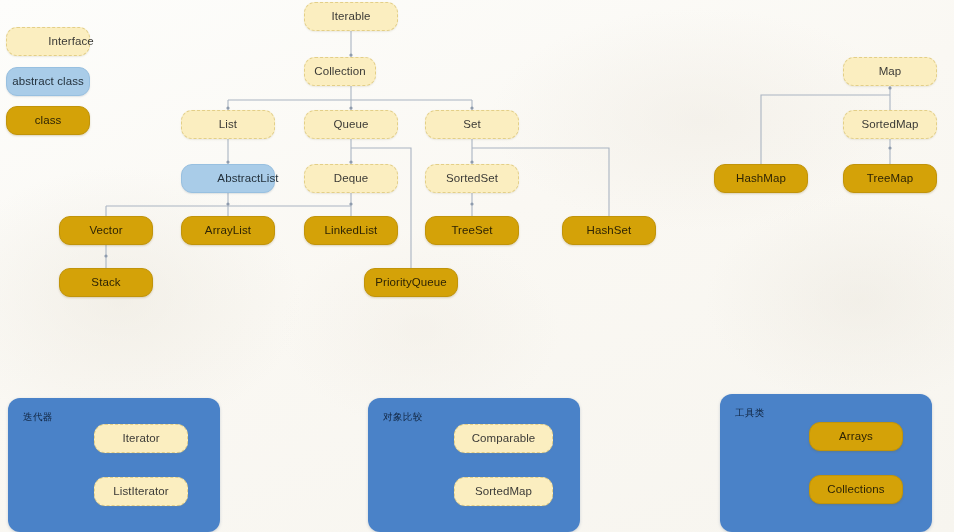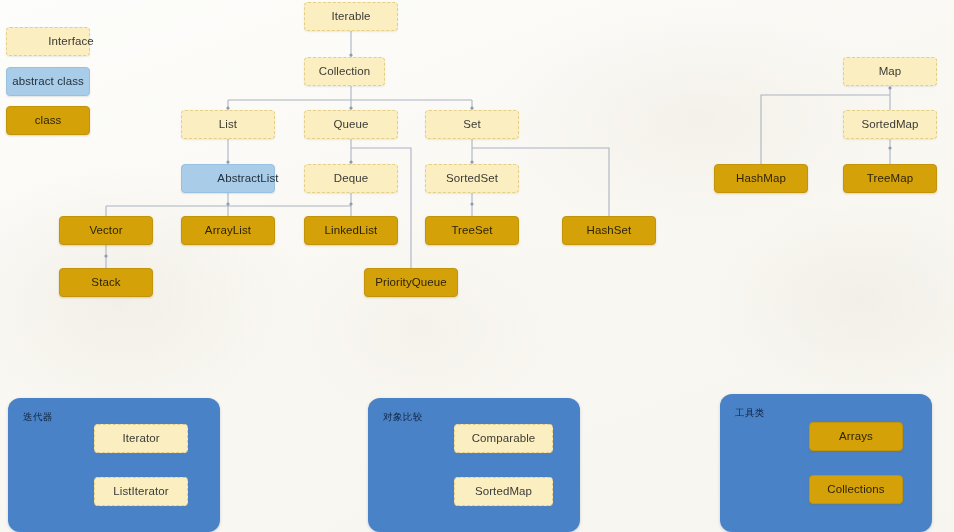"Iterable" .node { border-radius: 4px -> 11px }
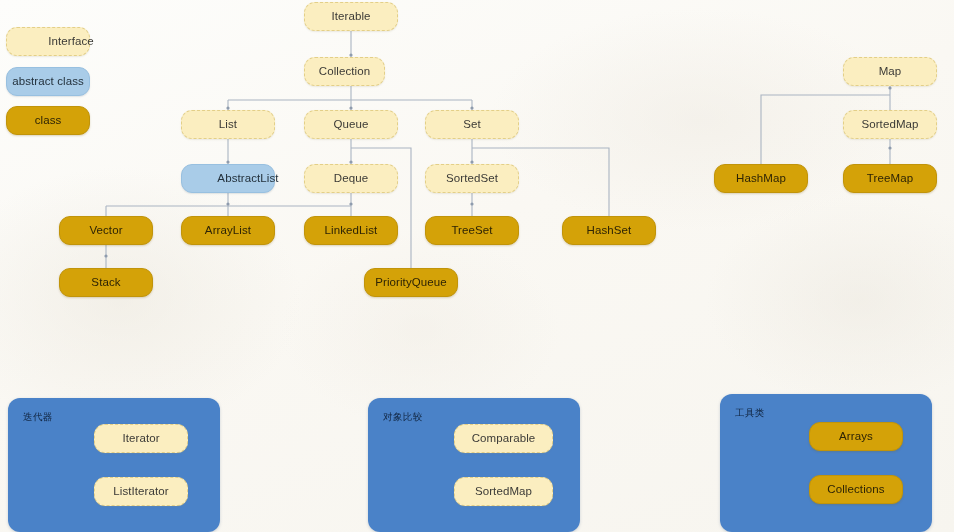"Collection" div.node { width: 81px -> 72px }
